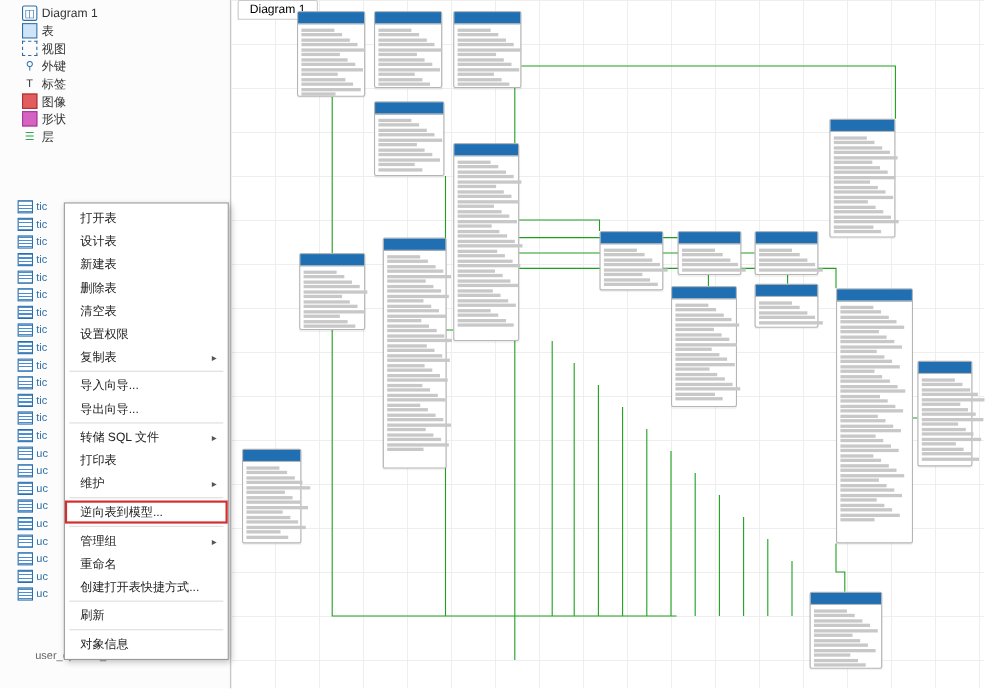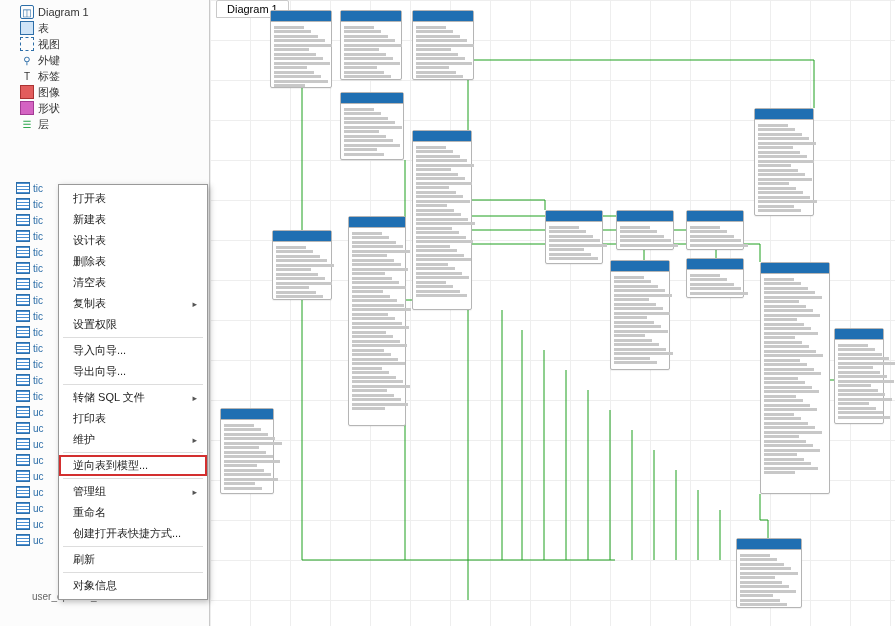"新建表" div.menu-item { order: before "设计表" -> after "设计表" }
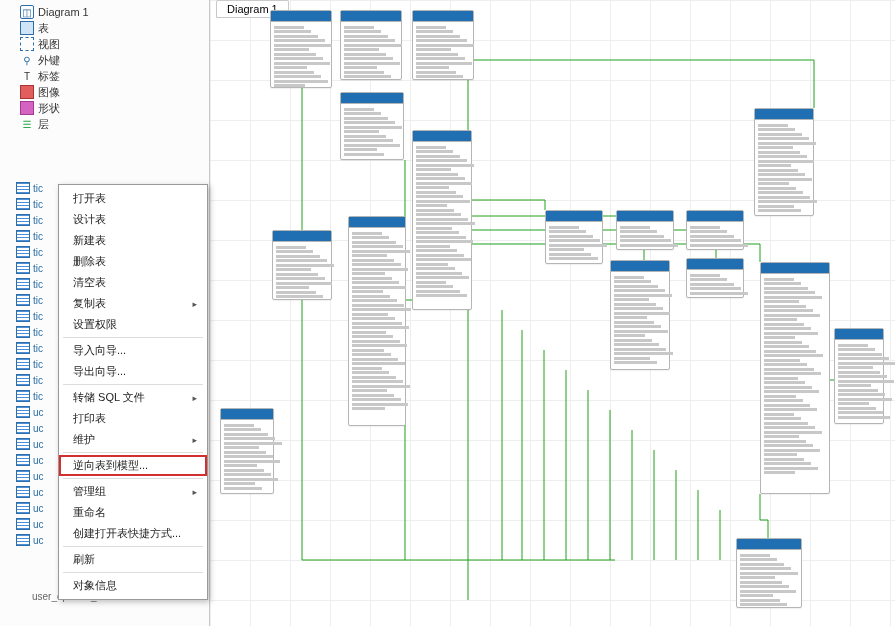"复制表" div.menu-item { order: before "设置权限" -> after "设置权限" }
